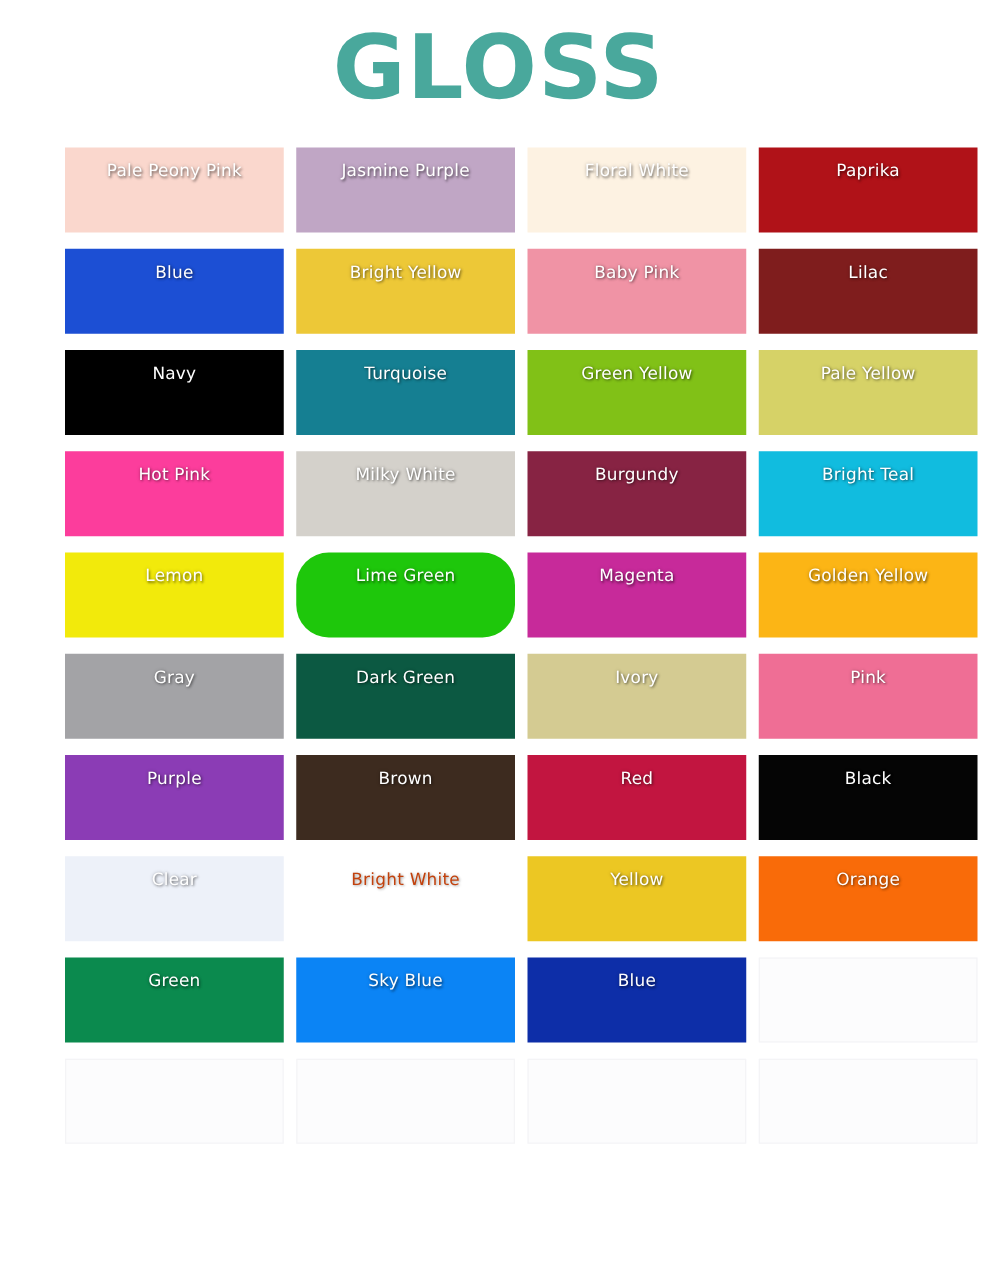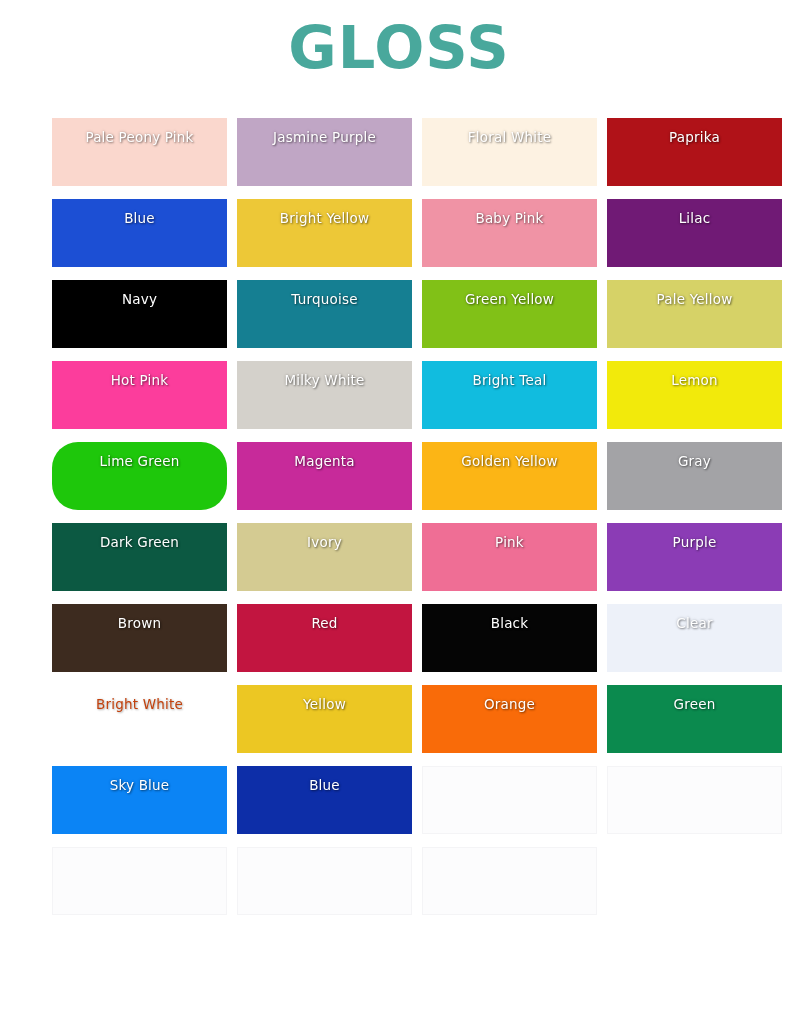"GLOSS" #chart-title { font-size: 59px -> 71px }
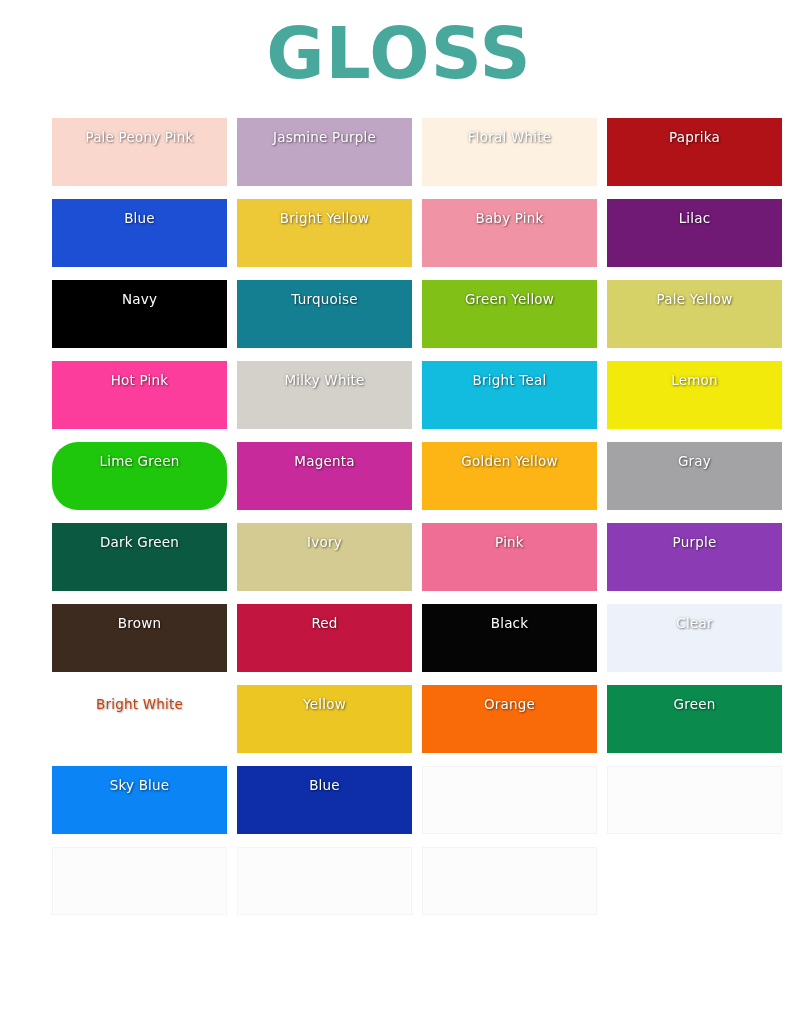"Lilac" div.swatch { background: #701a75 -> #7f1d1d }
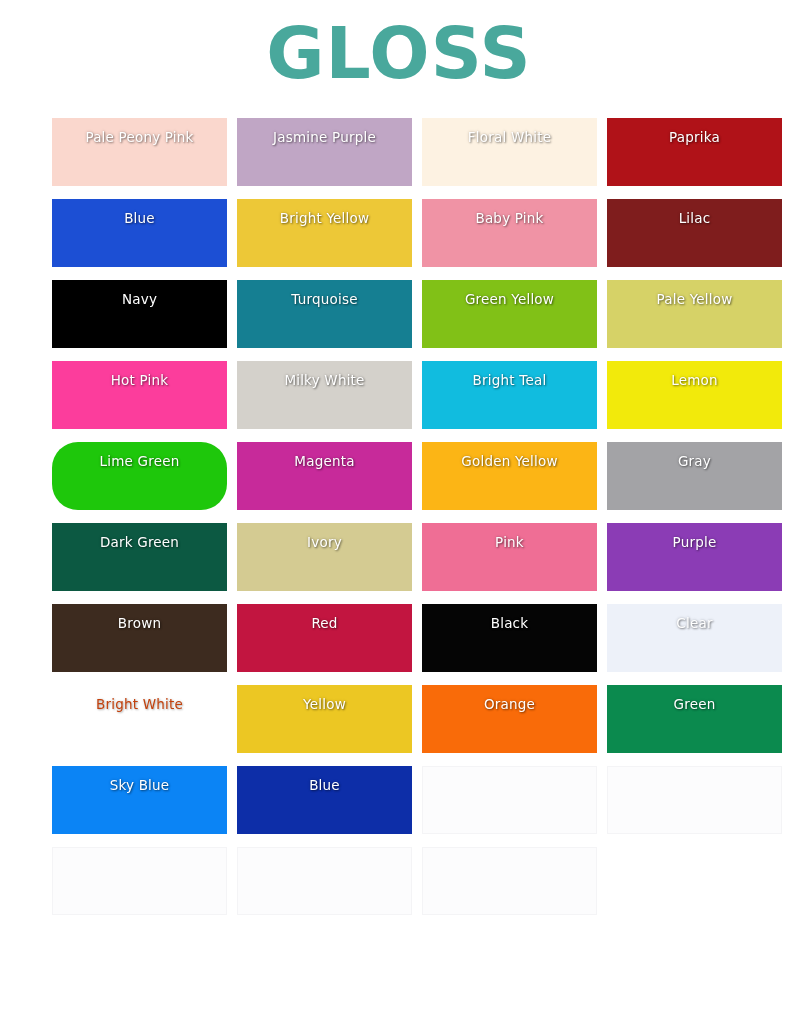"Burgundy" div.swatch { html: none -> <div> <span>Burgundy</span> </div> }
